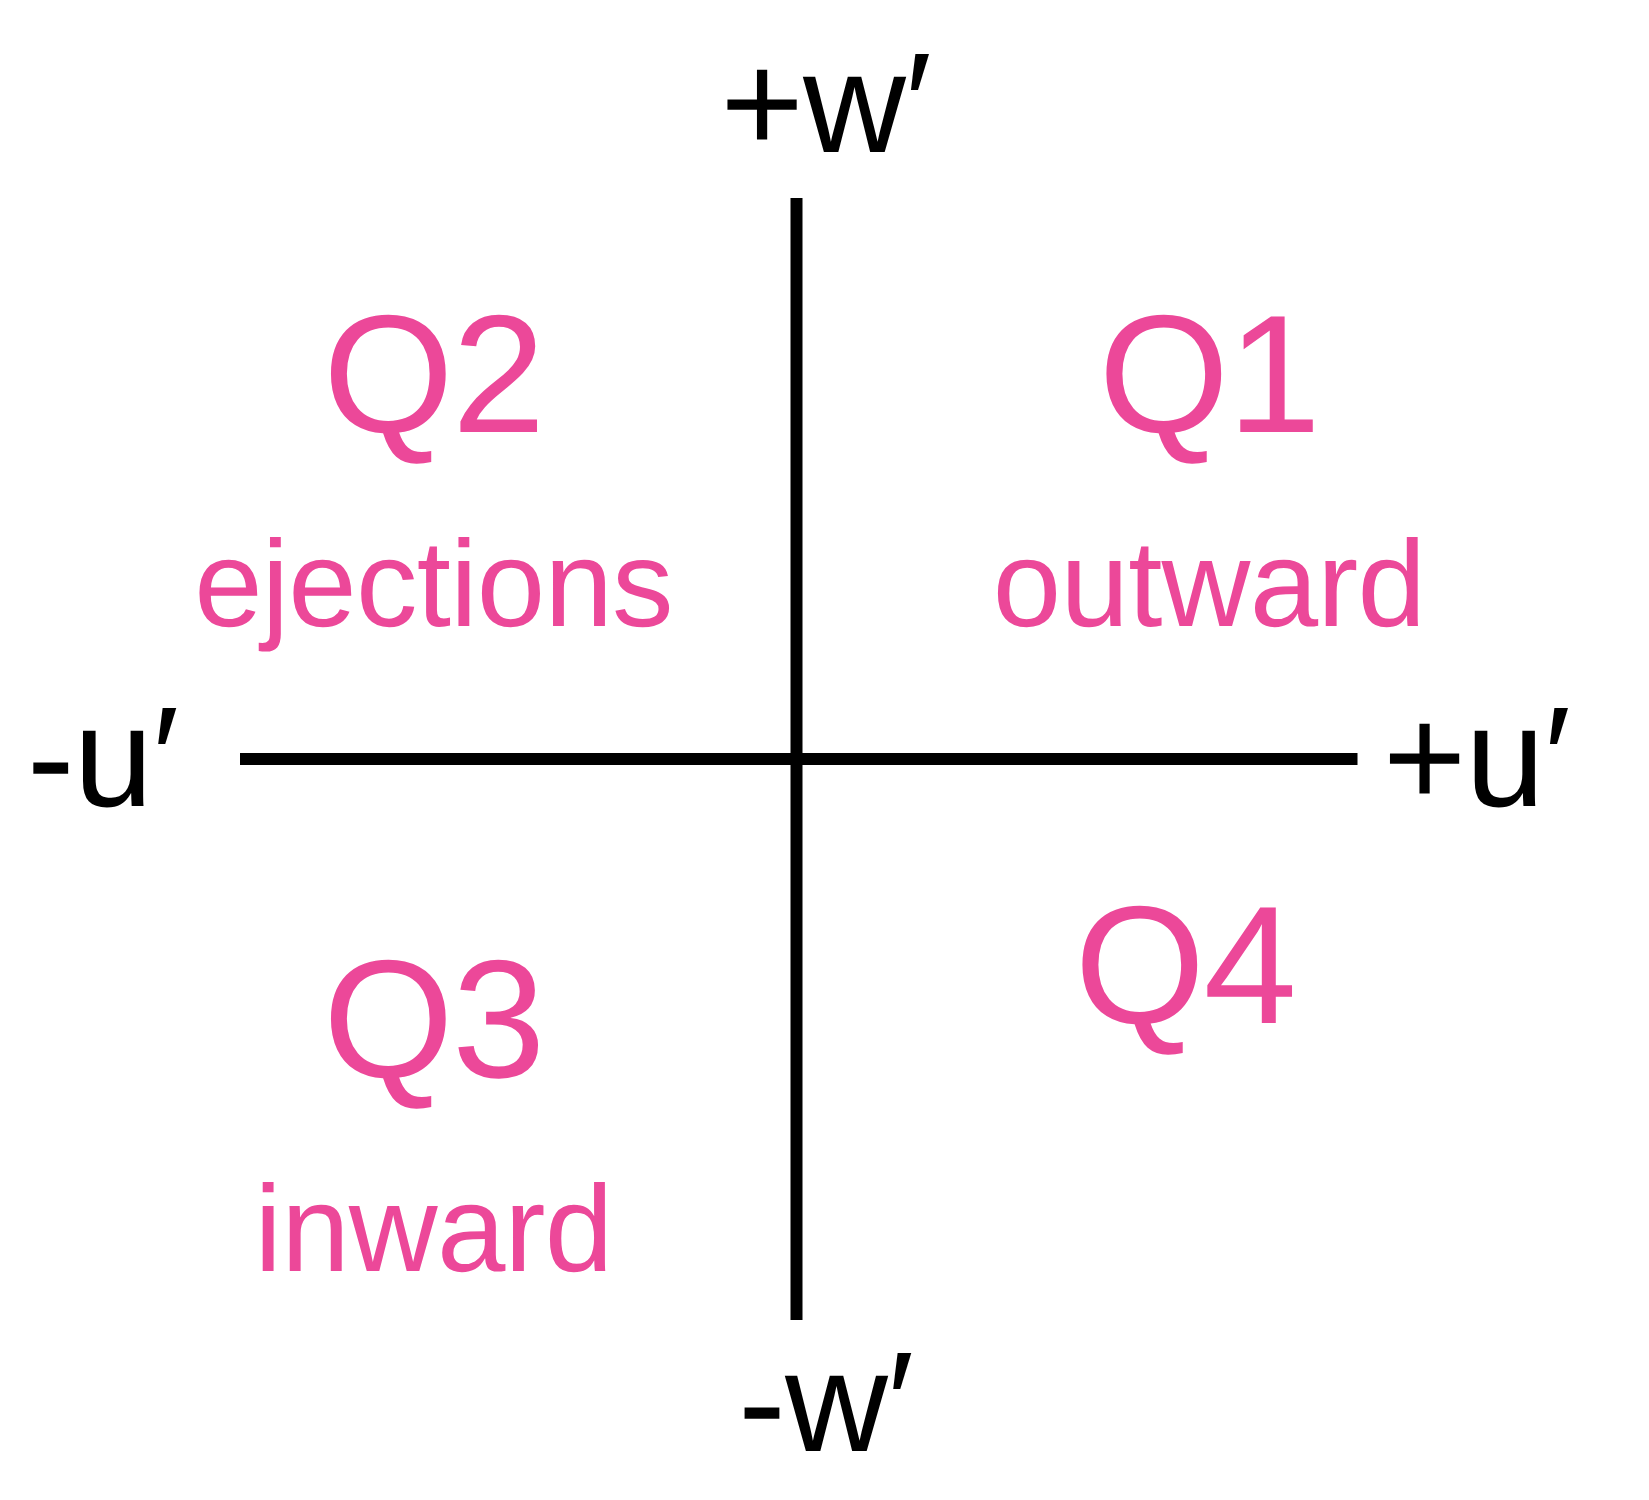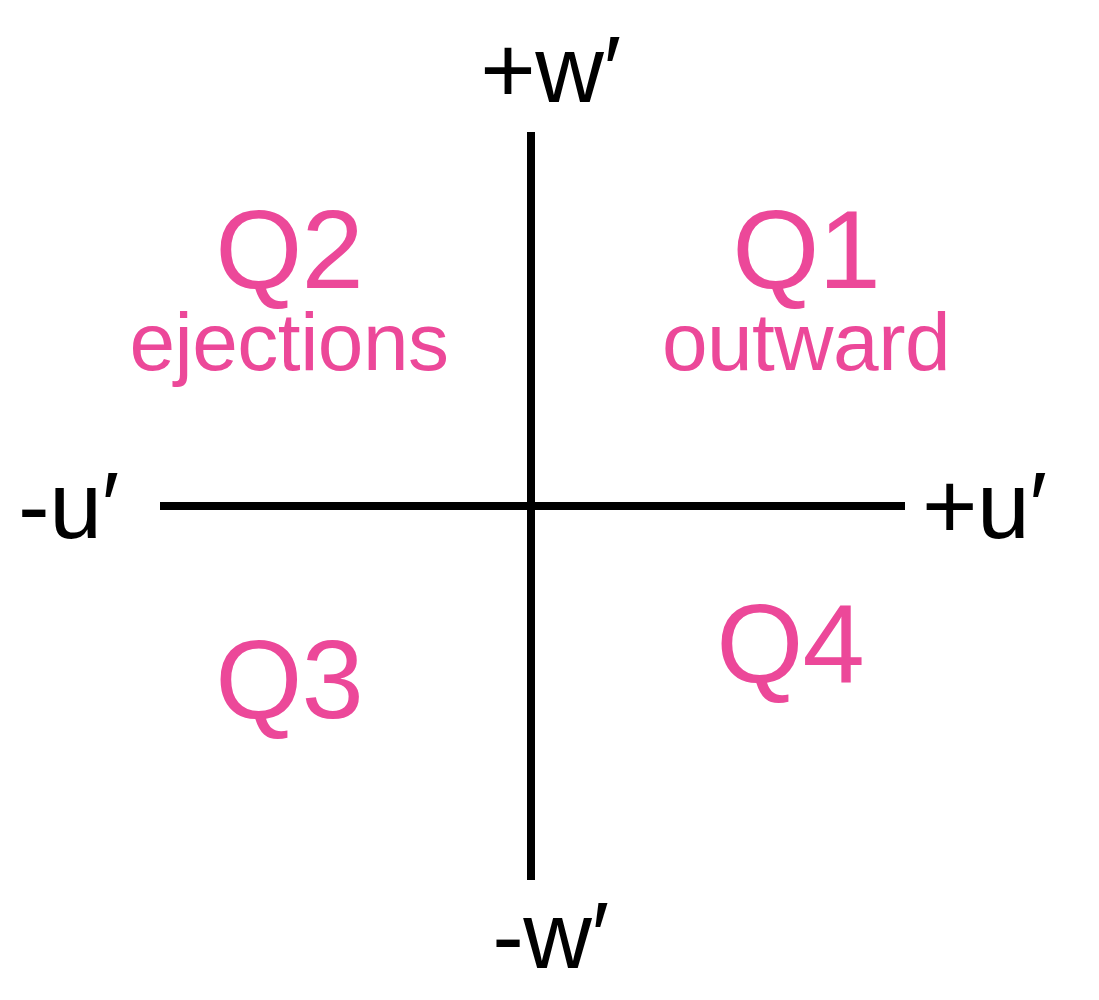"ejections" .quadrant-desc { margin-top: none -> 48px }
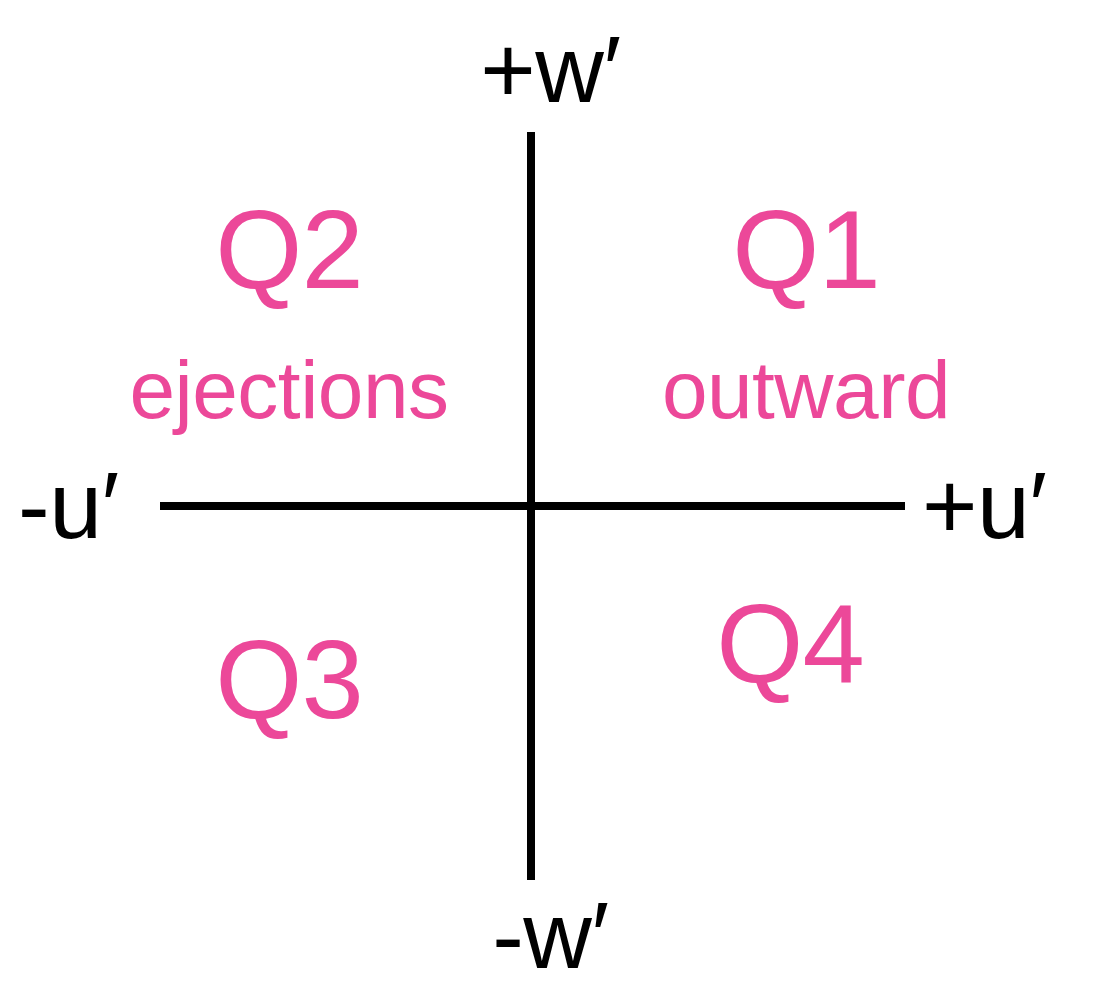"inward" span.quadrant-desc { html: none -> <span>inward</span> }
